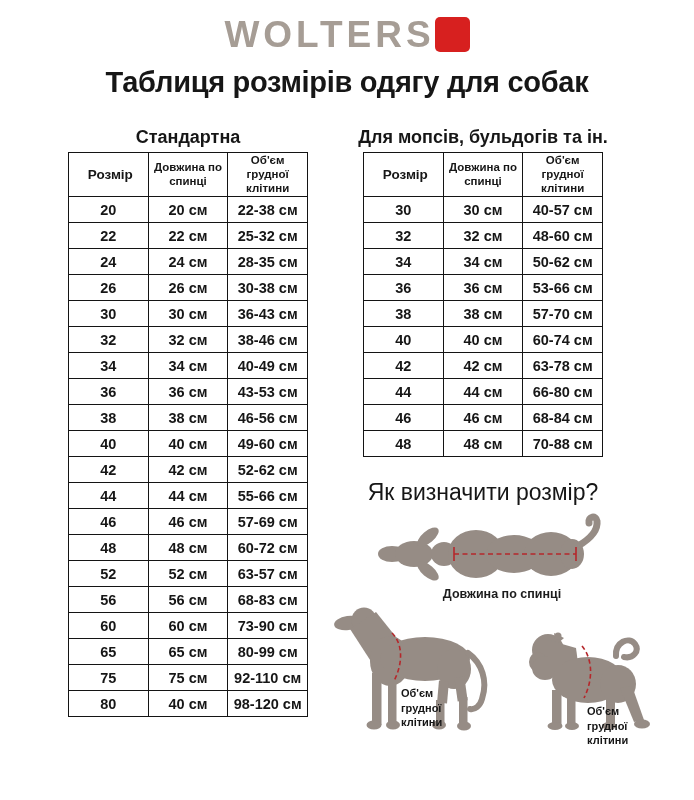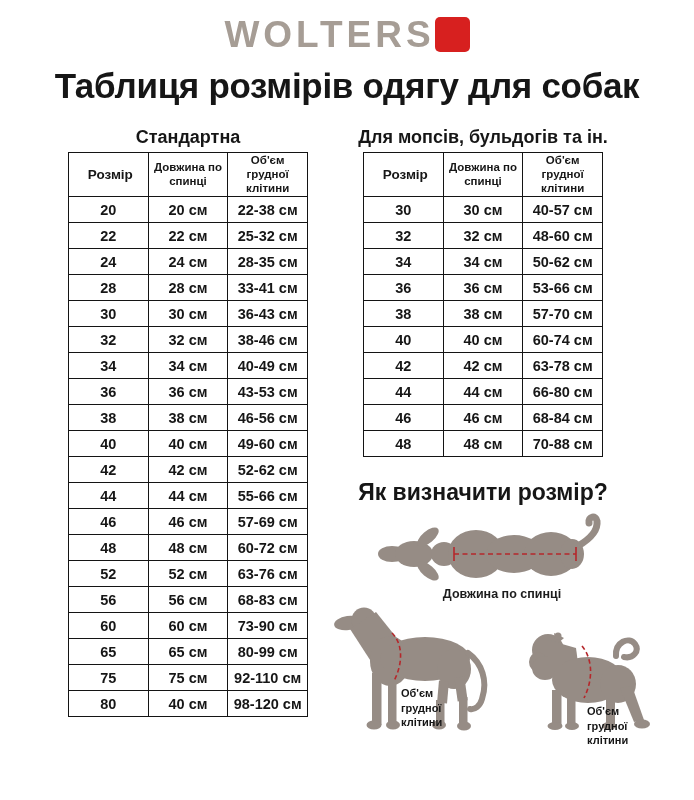"Таблиця розмірів одягу для собак" .page-title { font-size: 35px -> 29px }
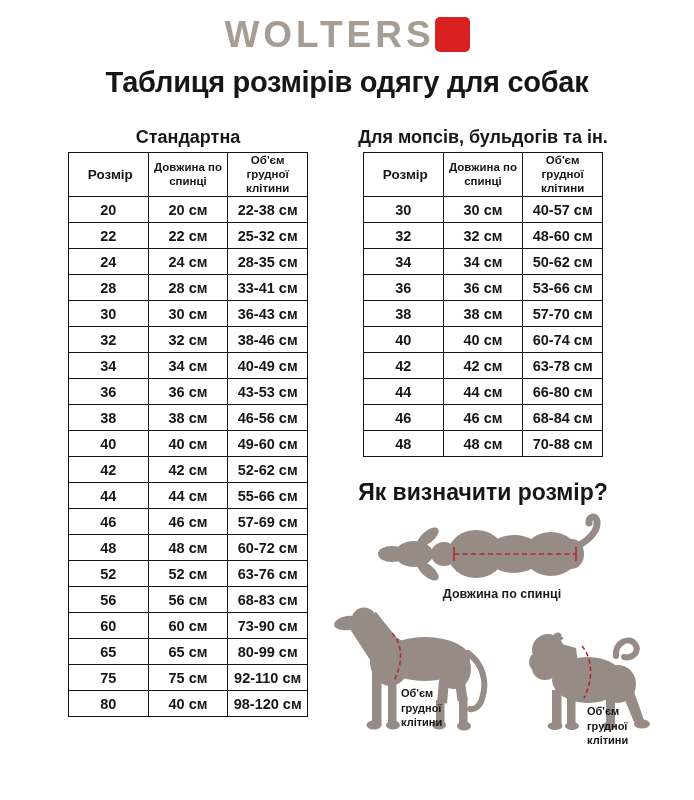"26" tr { html: none -> <tr> <td>26</td> <td>26 см</td> <td>30-38 см</td> </tr> }
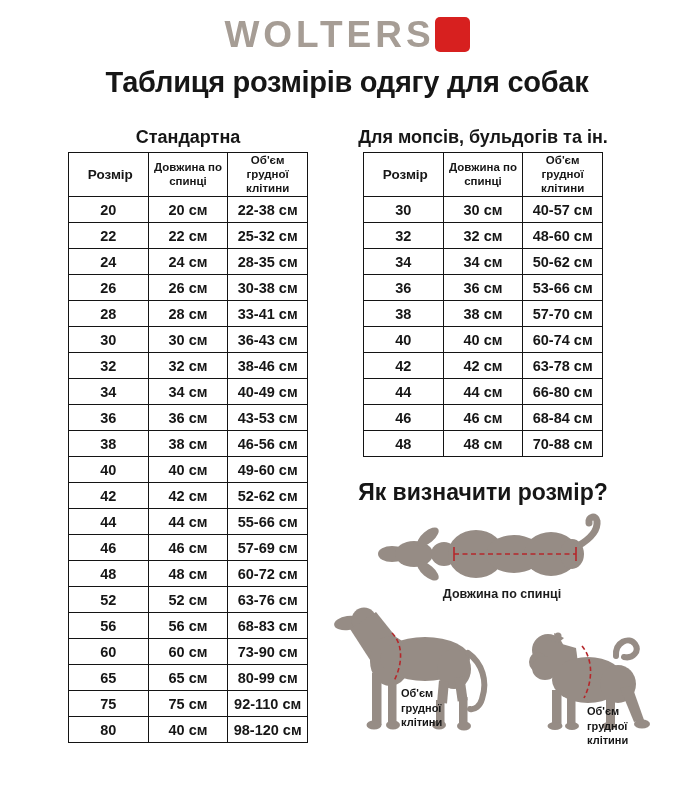"28" tr { html: <tr> <td>28</td> <td>28 см</td> <td>33-41 см</td> </tr> -> none }
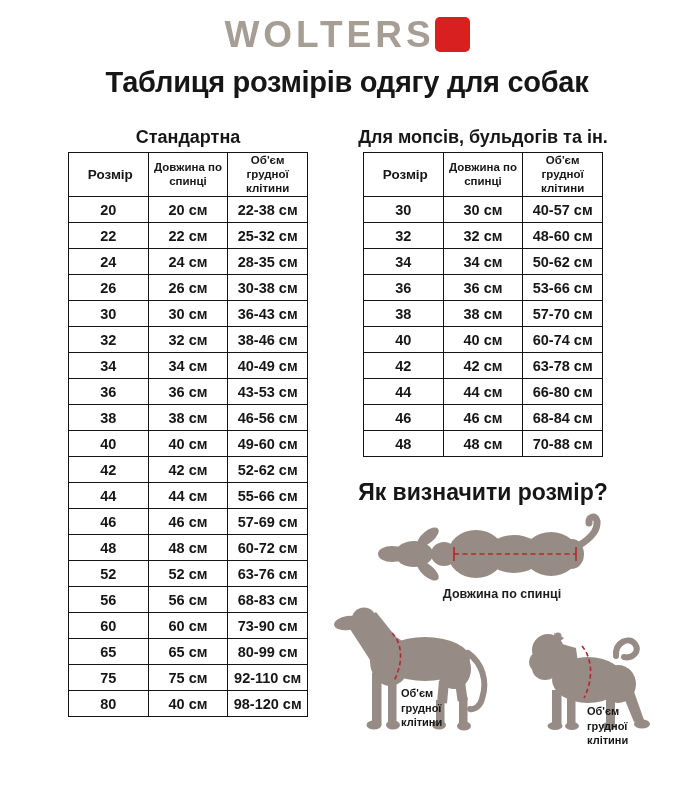"Як визначити розмір?" .howto-heading { font-weight: 700 -> 400 }
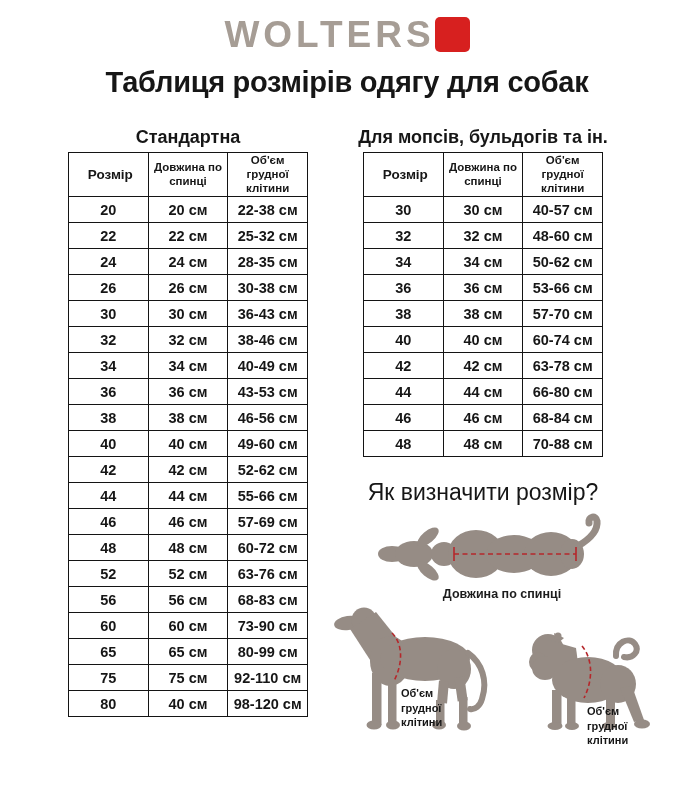"63-76 см" td { text: 63-76 -> 63-57 }
